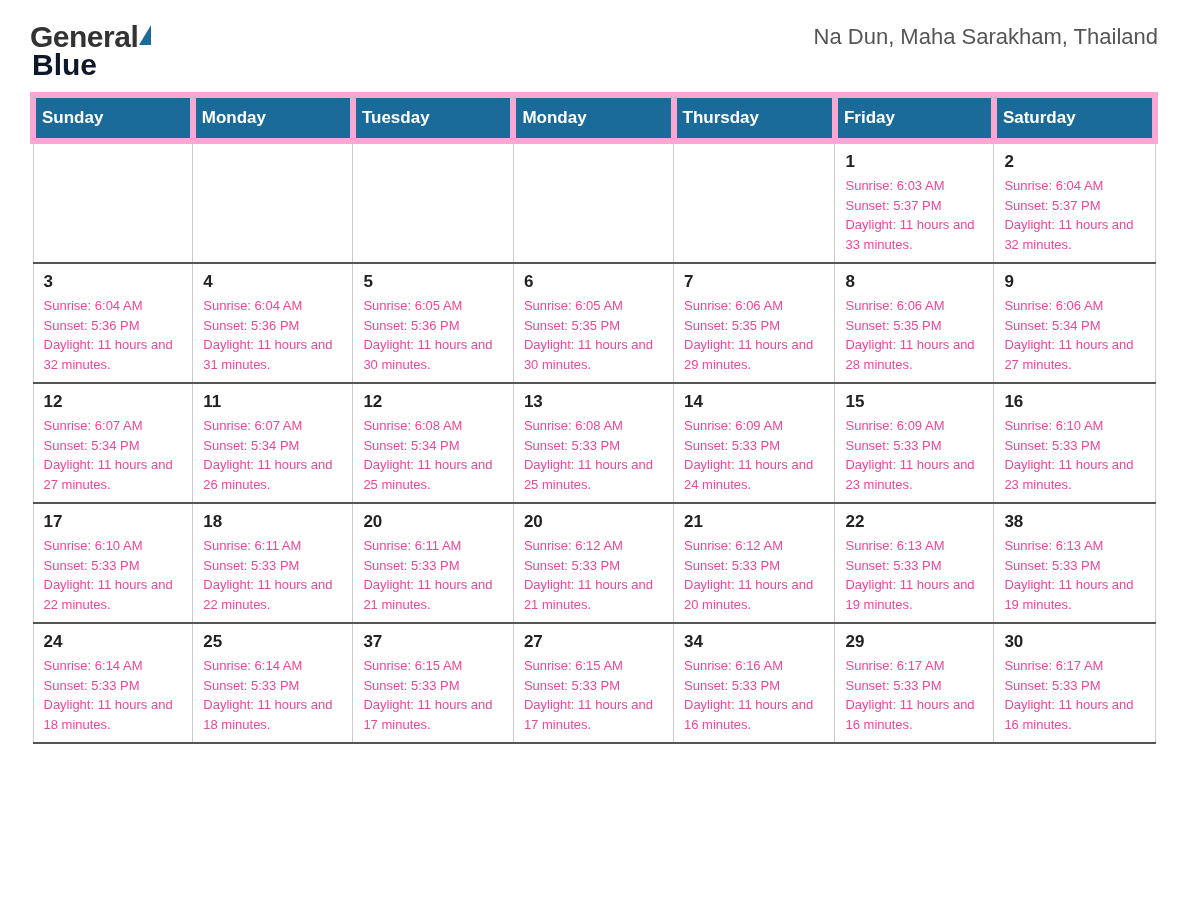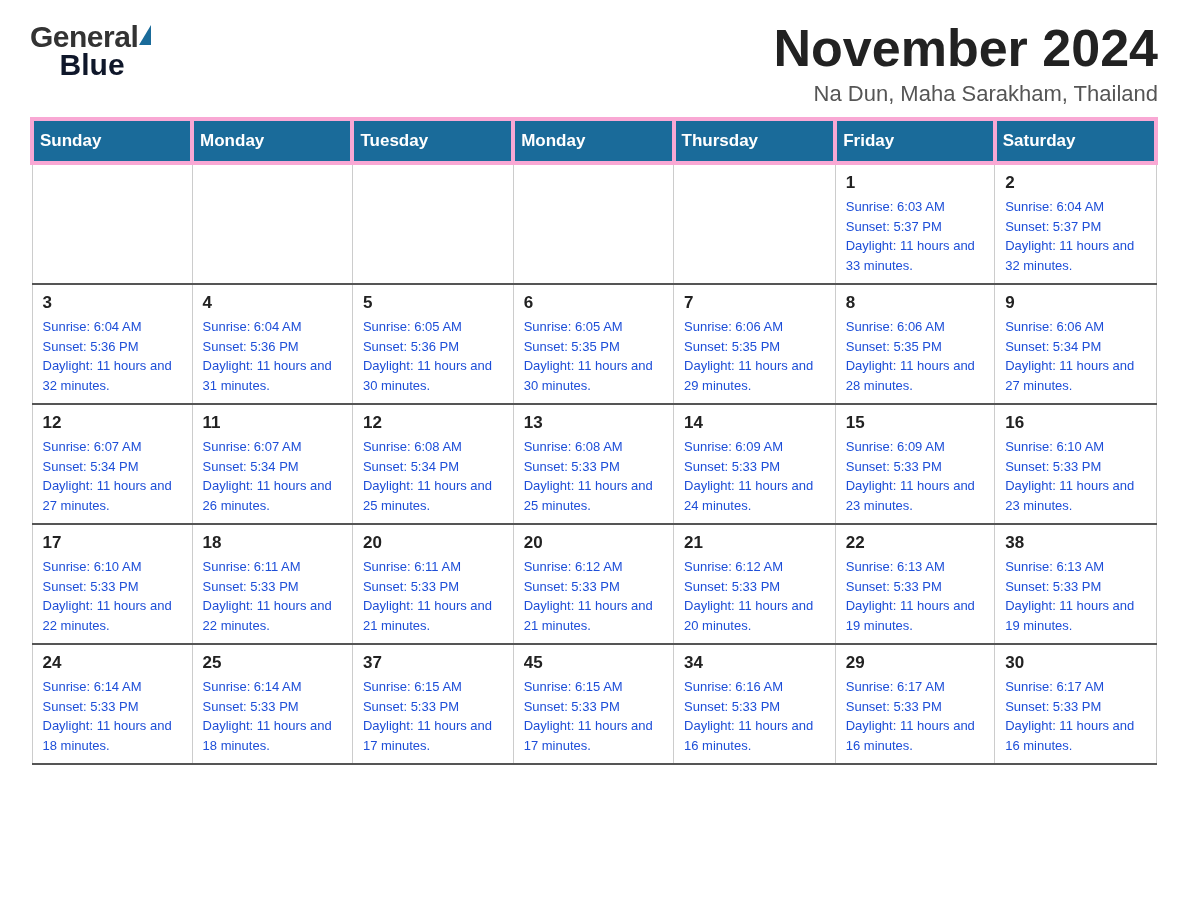"General" .logo { align-items: center -> flex-start }
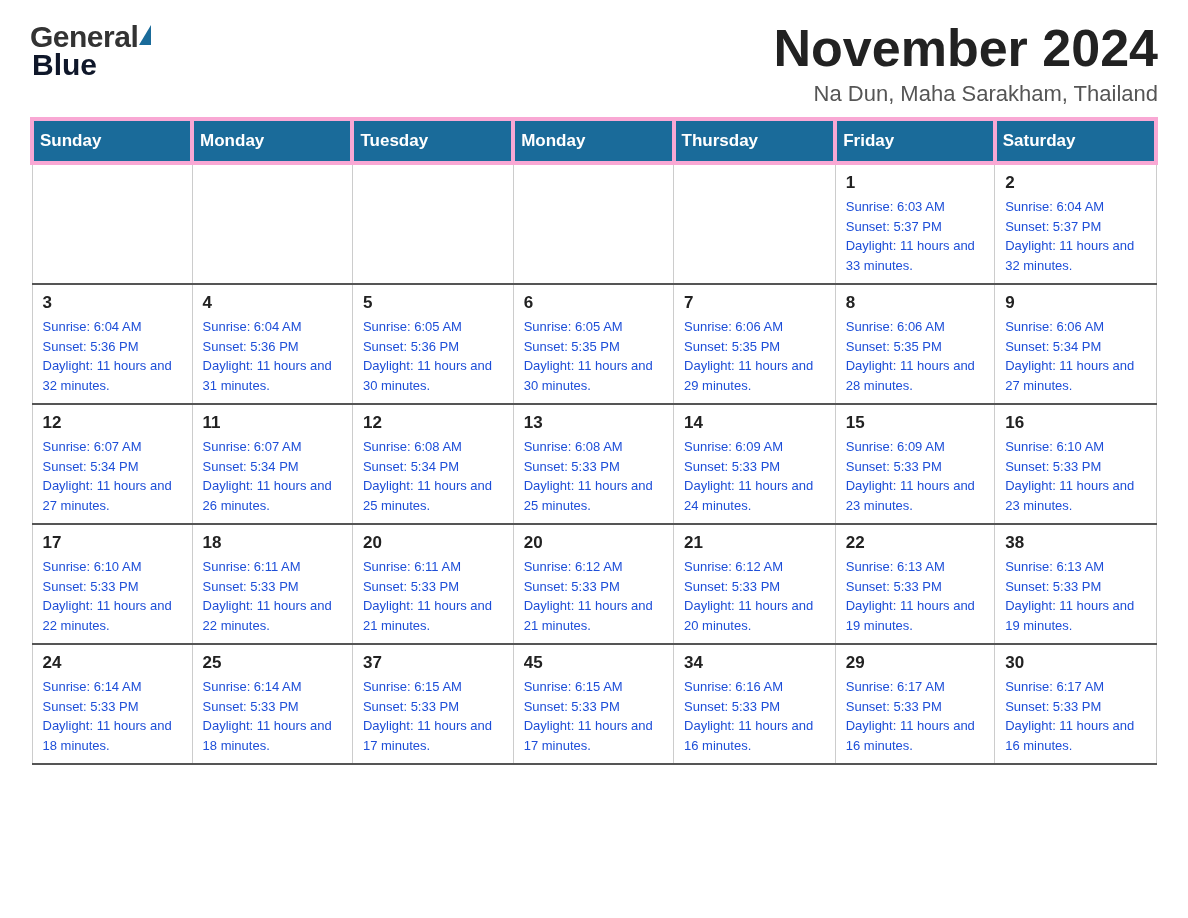"November 2024" div.main-title { html: <div>November 2024</div> -> none }
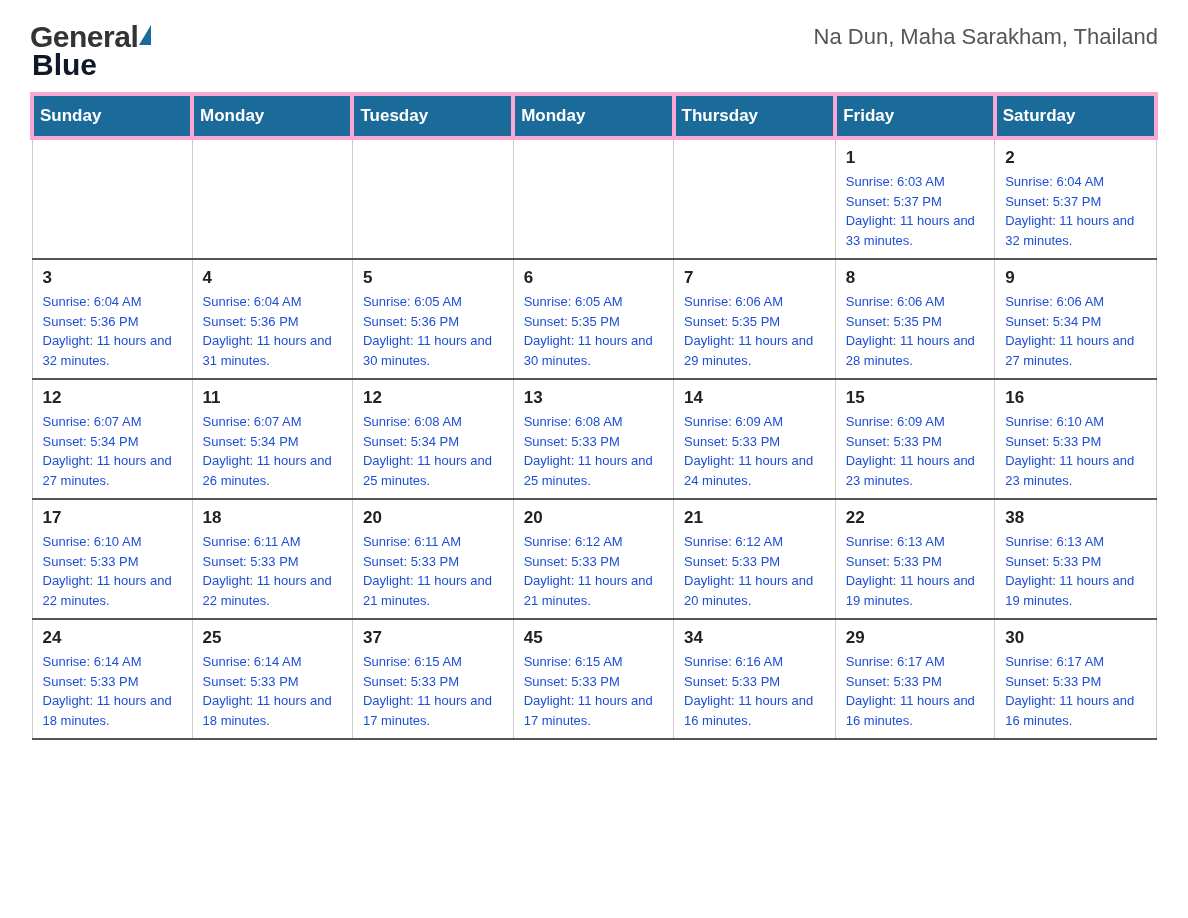"Sunday" .calendar thead th { border: 4px solid #f9a8d4 -> 6px solid #f9a8d4 }
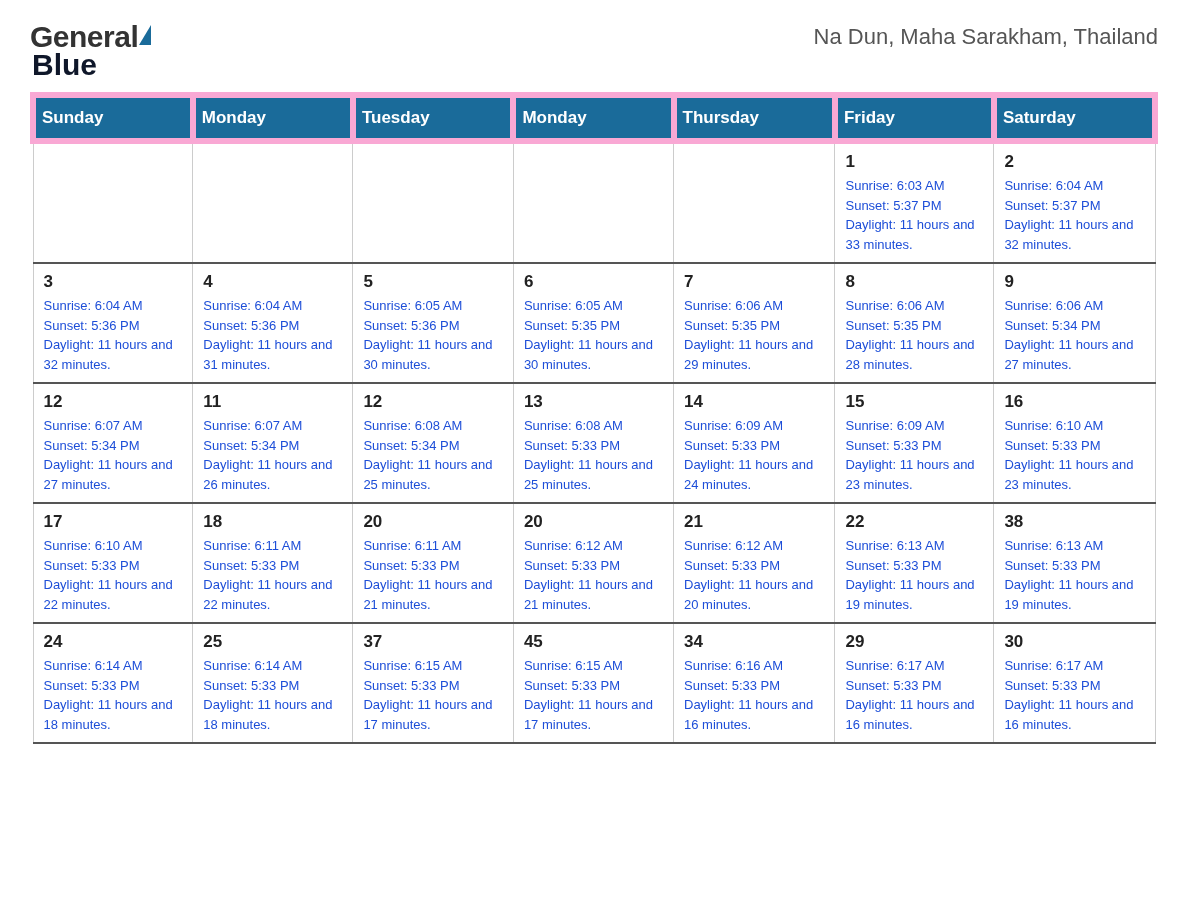"Sunrise: 6:03 AM" .day-info { color: #1d4ed8 -> #ec4899 }
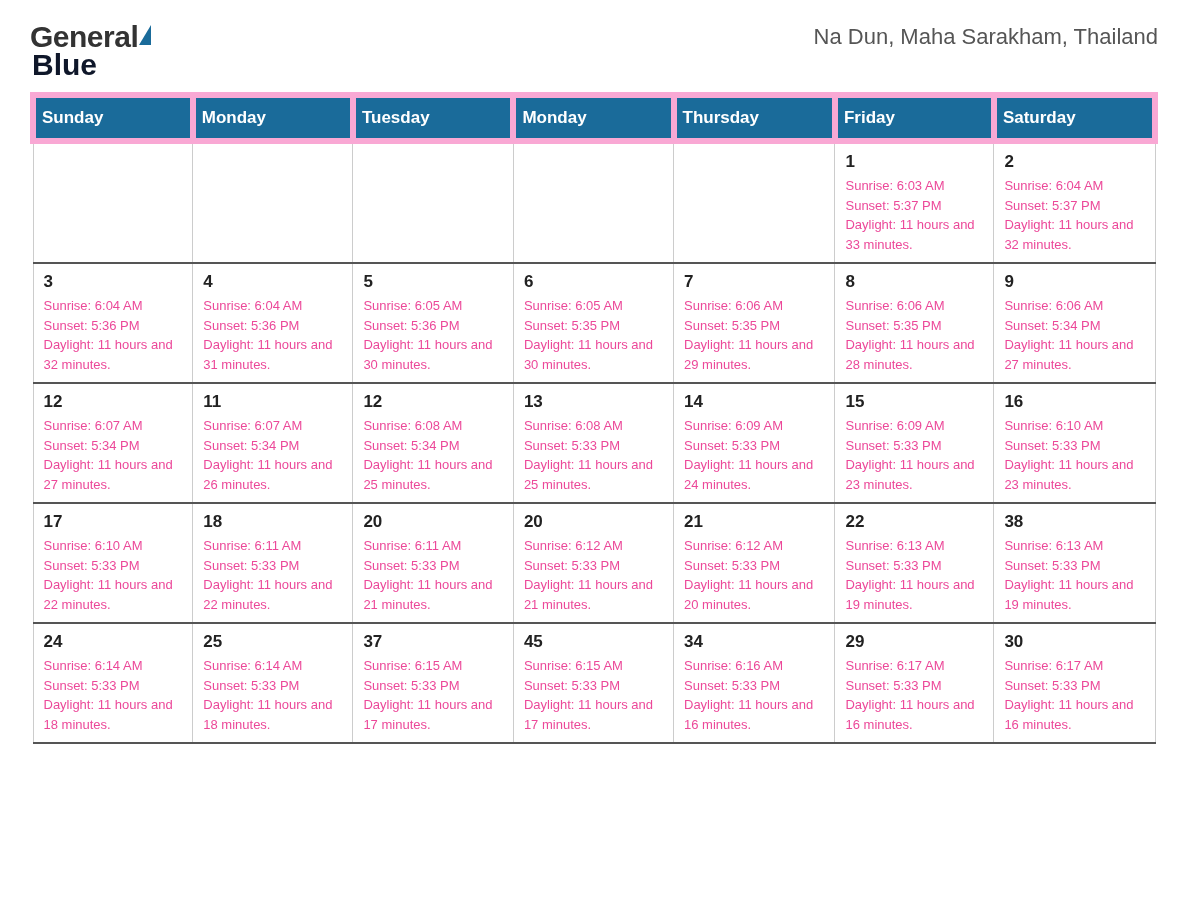"45" div.day-number { text: 45 -> 27 }
